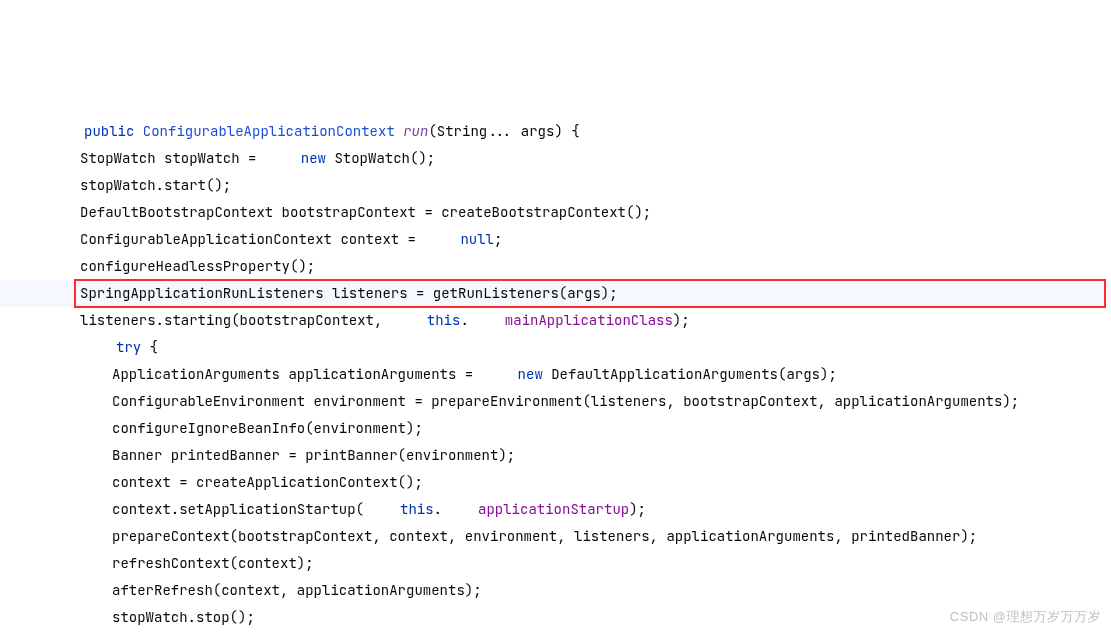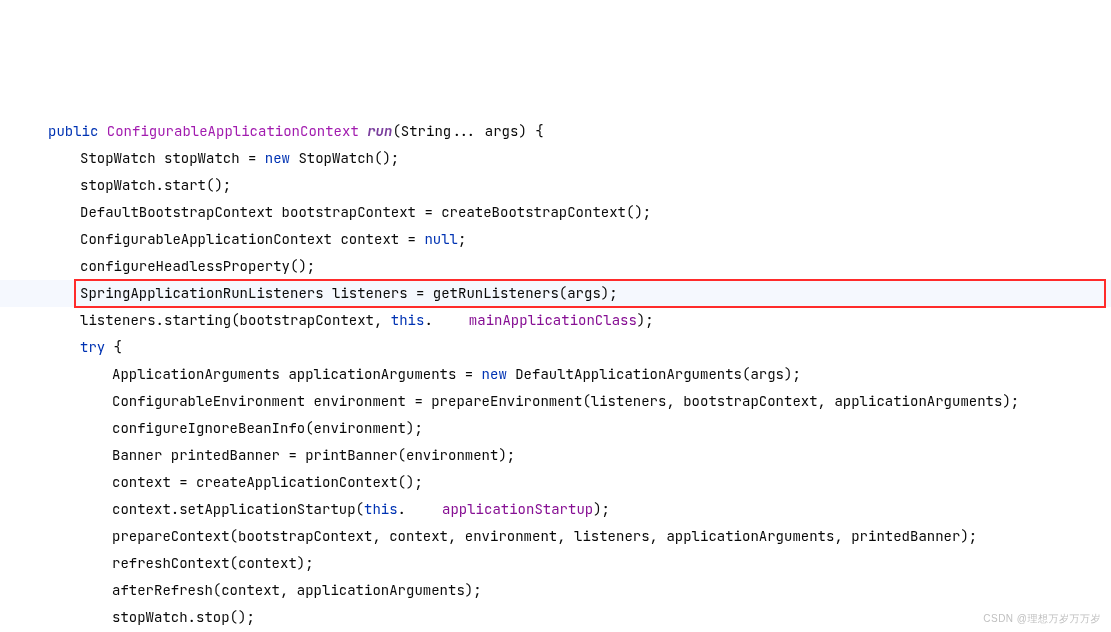"public" .kw { margin-left: none -> 36px }
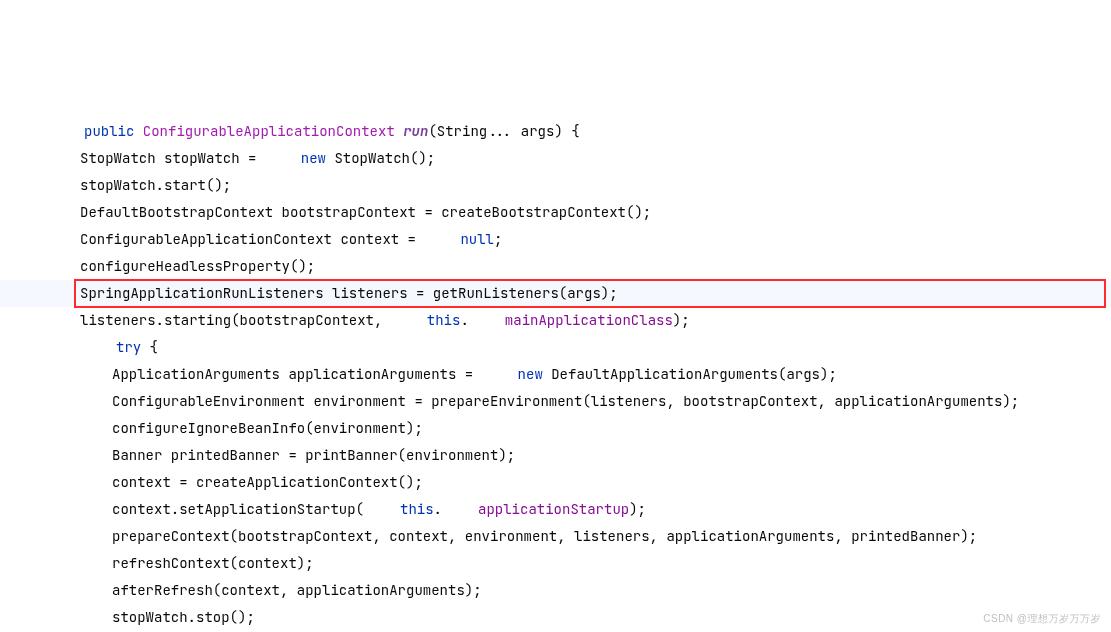"ConfigurableApplicationContext" .cls { color: #a21caf -> #1d4ed8 }
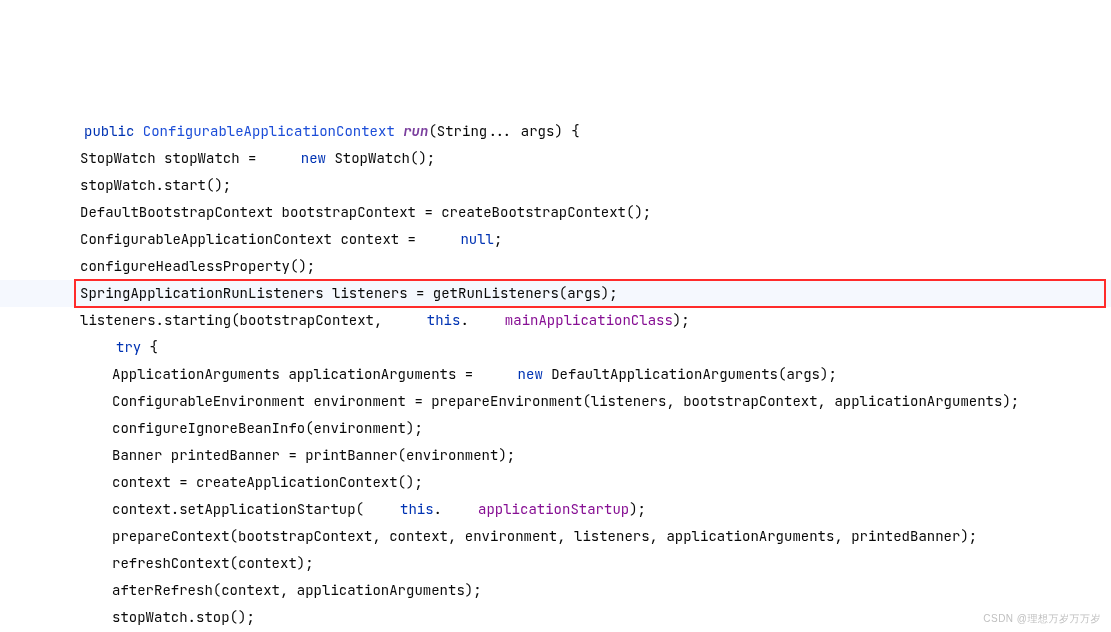"run" .fn { font-weight: 700 -> 400 }
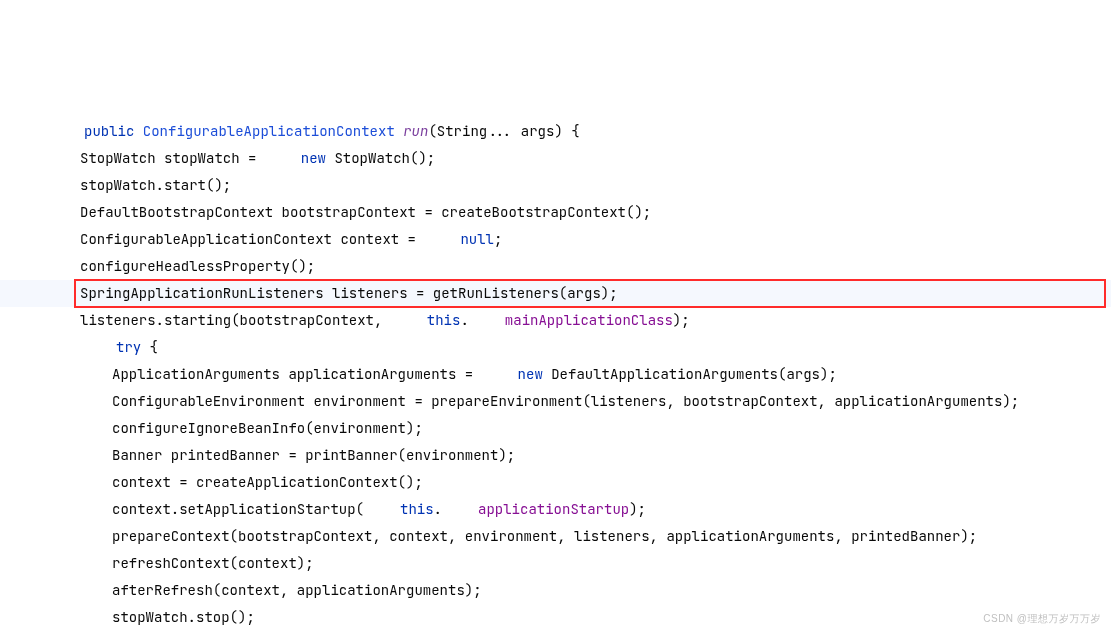"CSDN @理想万岁万万岁" .watermark { font-size: 10px -> 13px }
